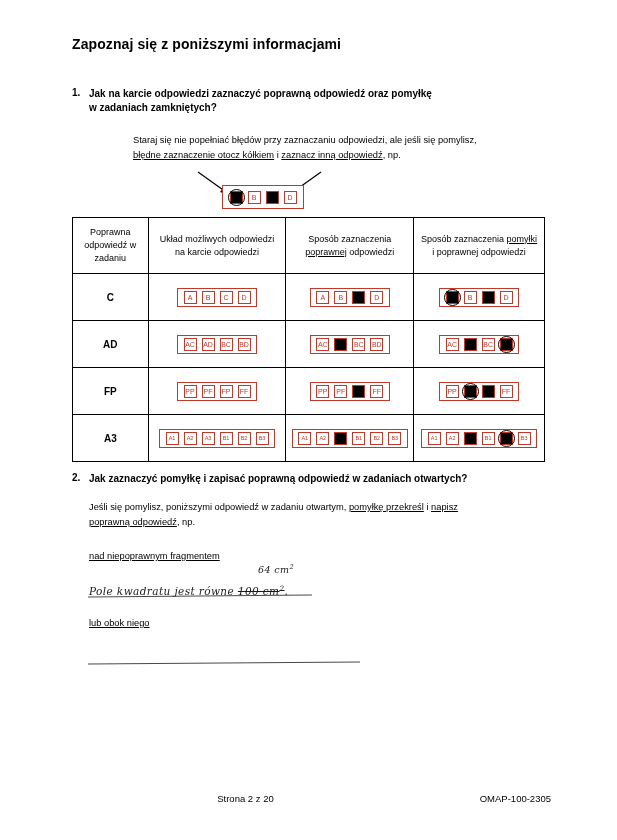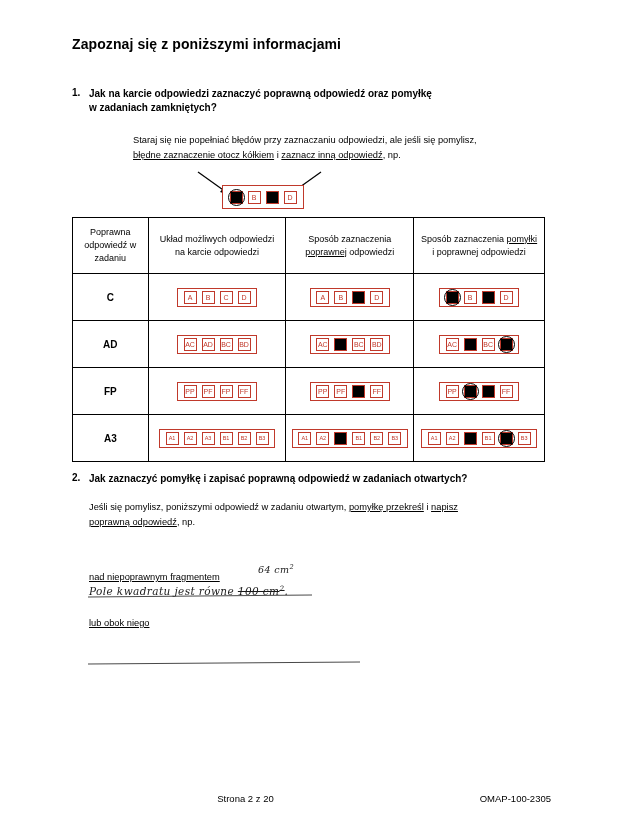"nad niepoprawnym fragmentem" div.label-u { margin-top: 21px -> none }
